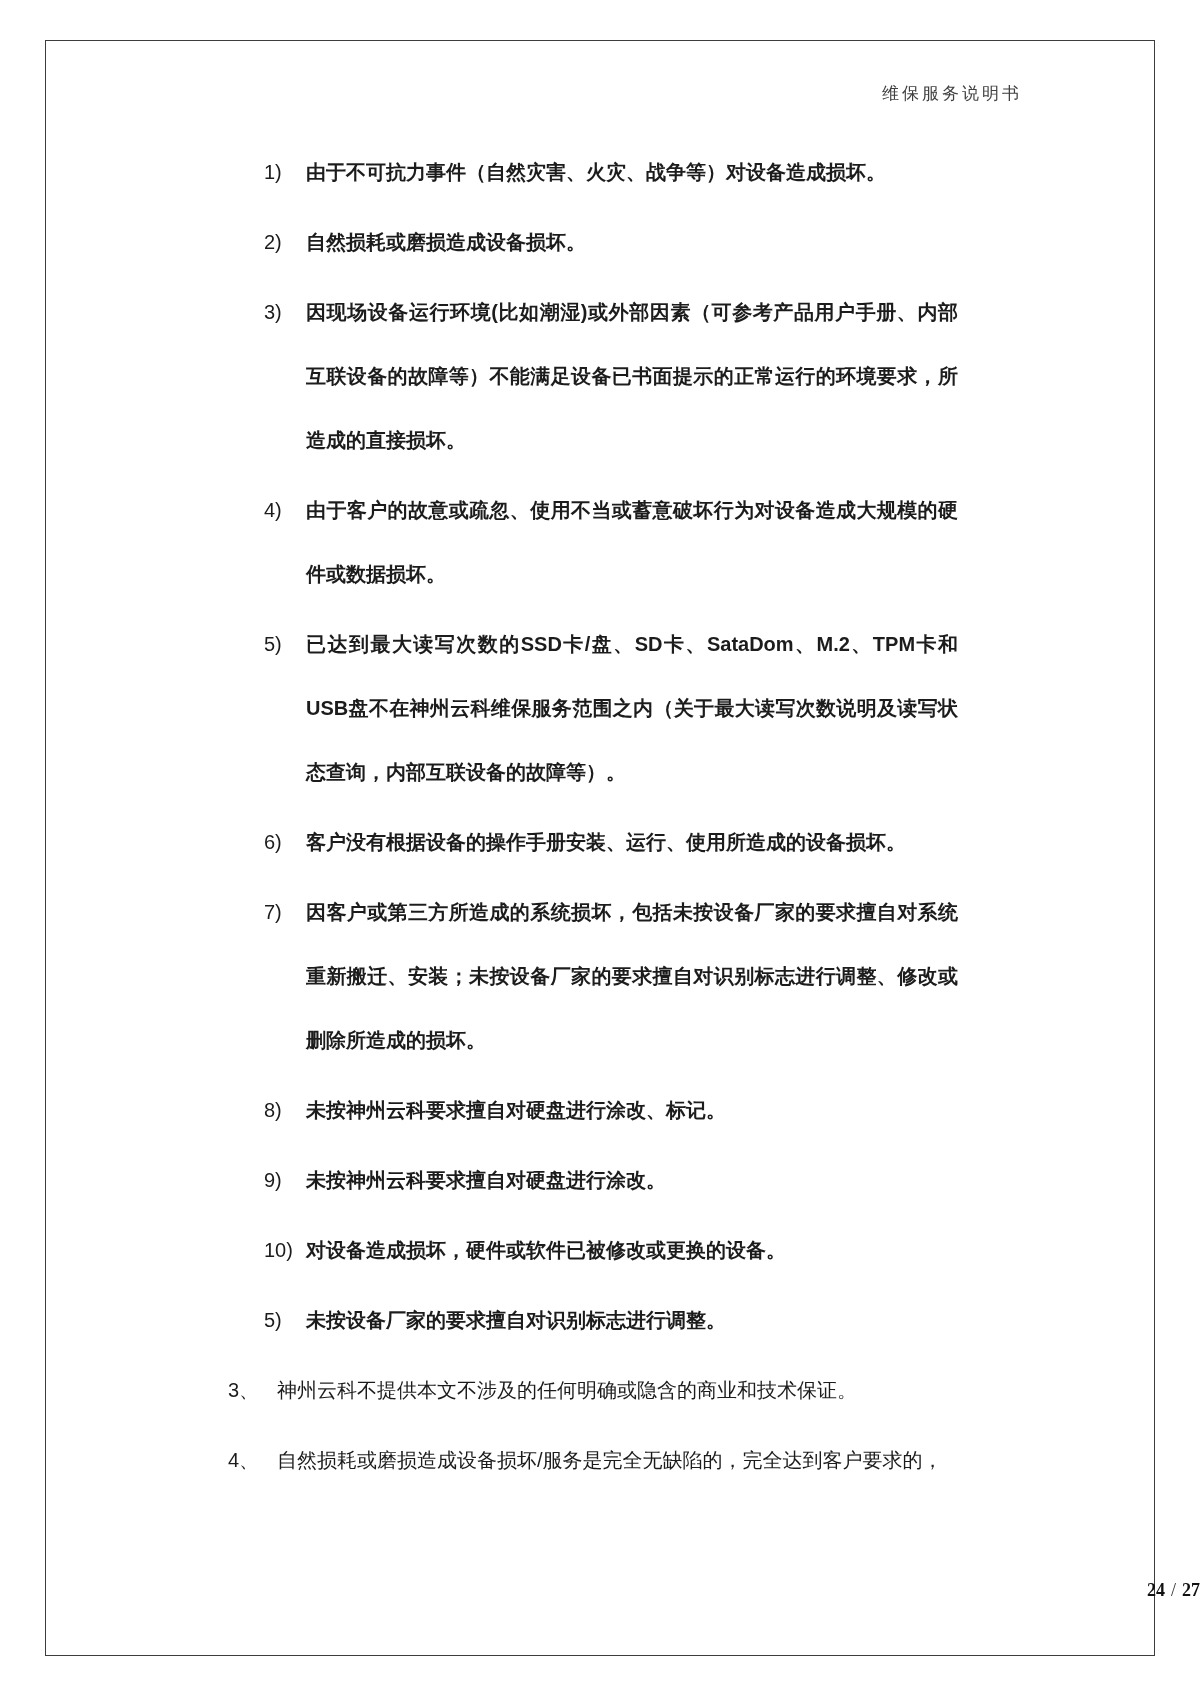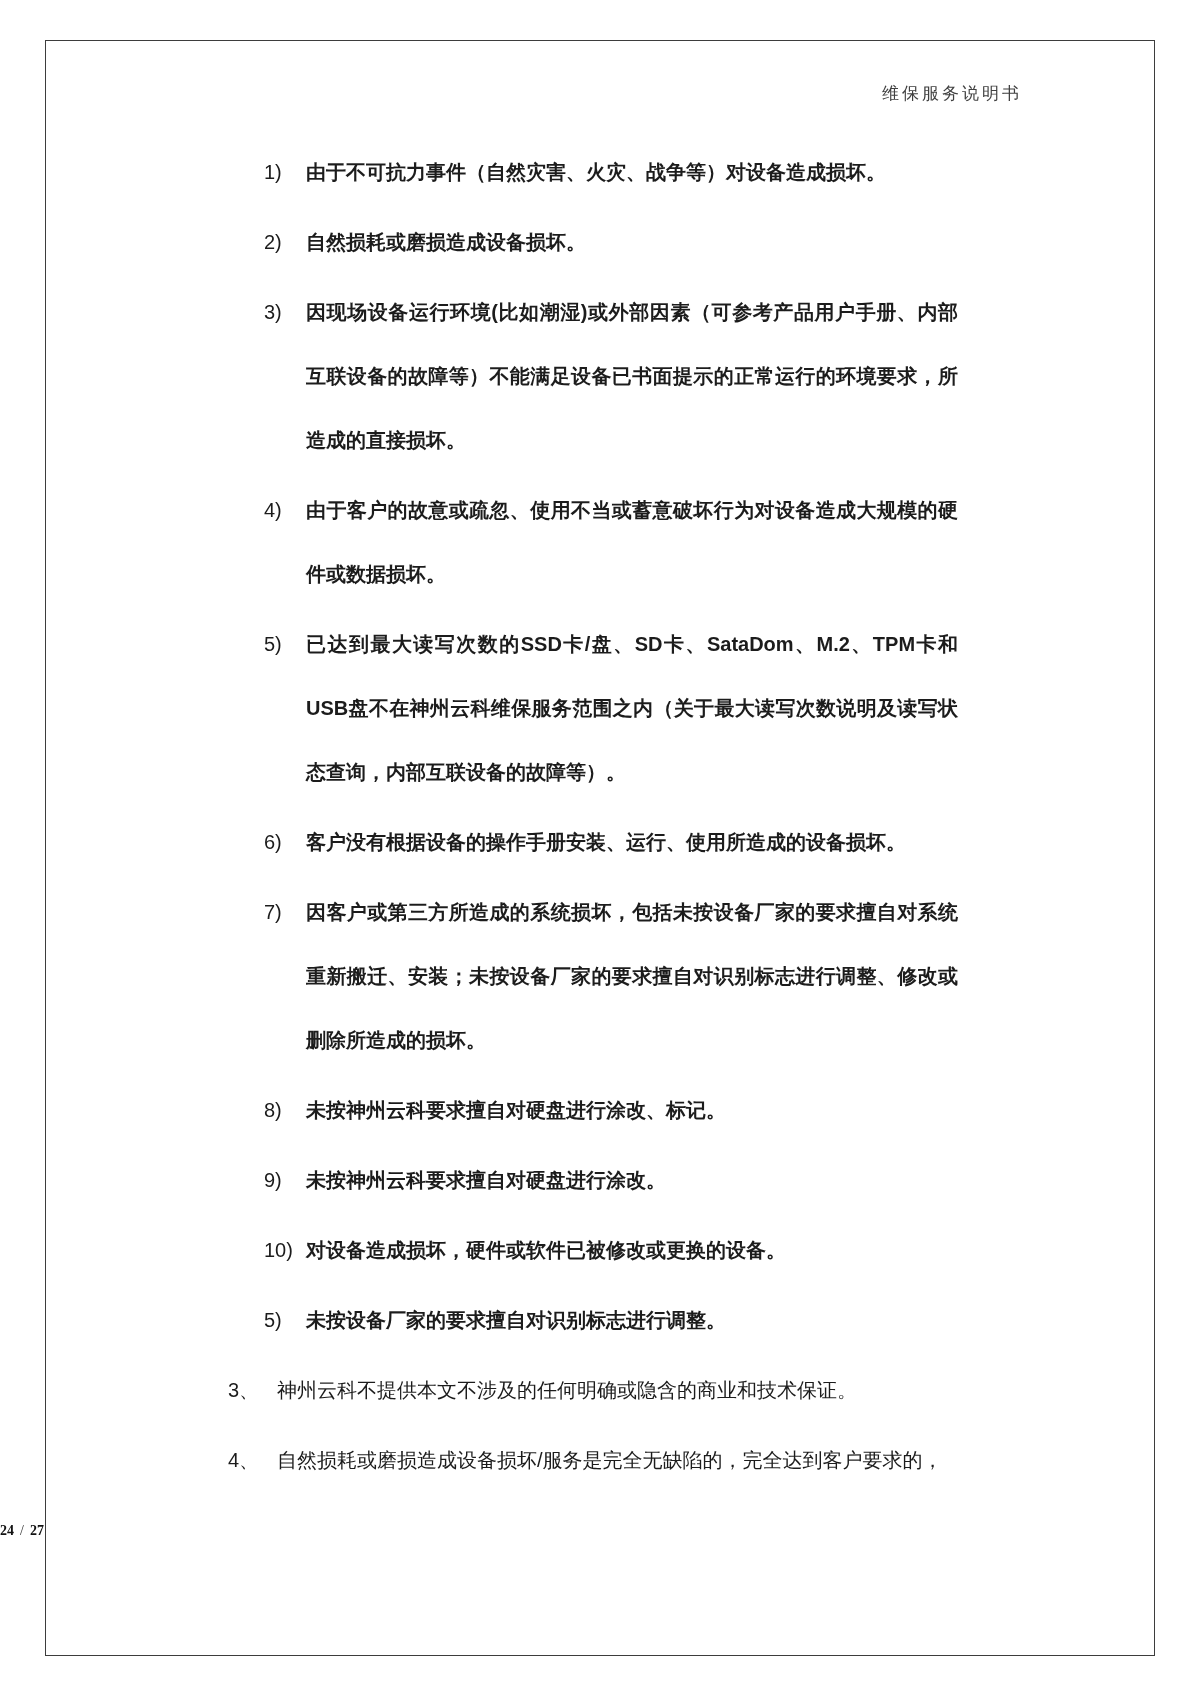"24 / 27" .footer { font-size: 14px -> 18px; text-align: left -> right; top: 1523px -> 1580px }
